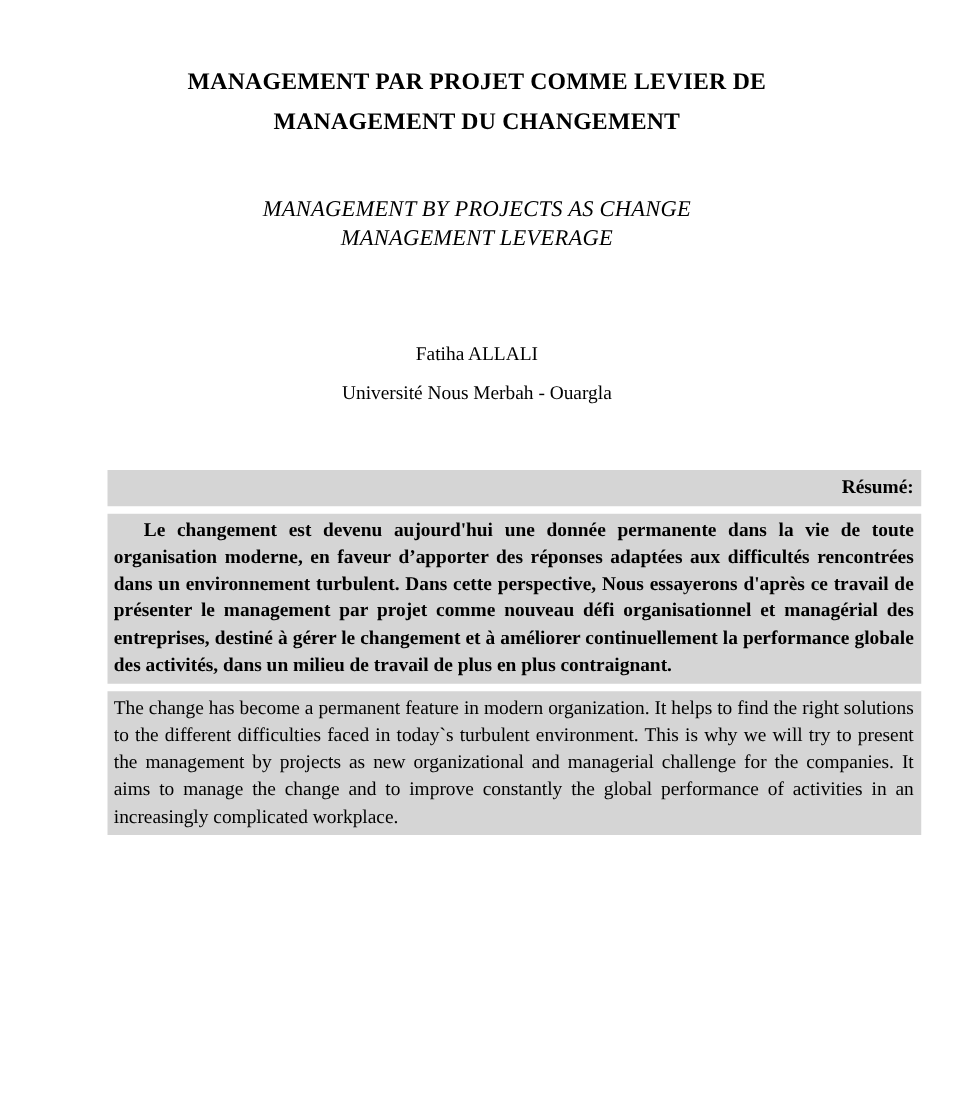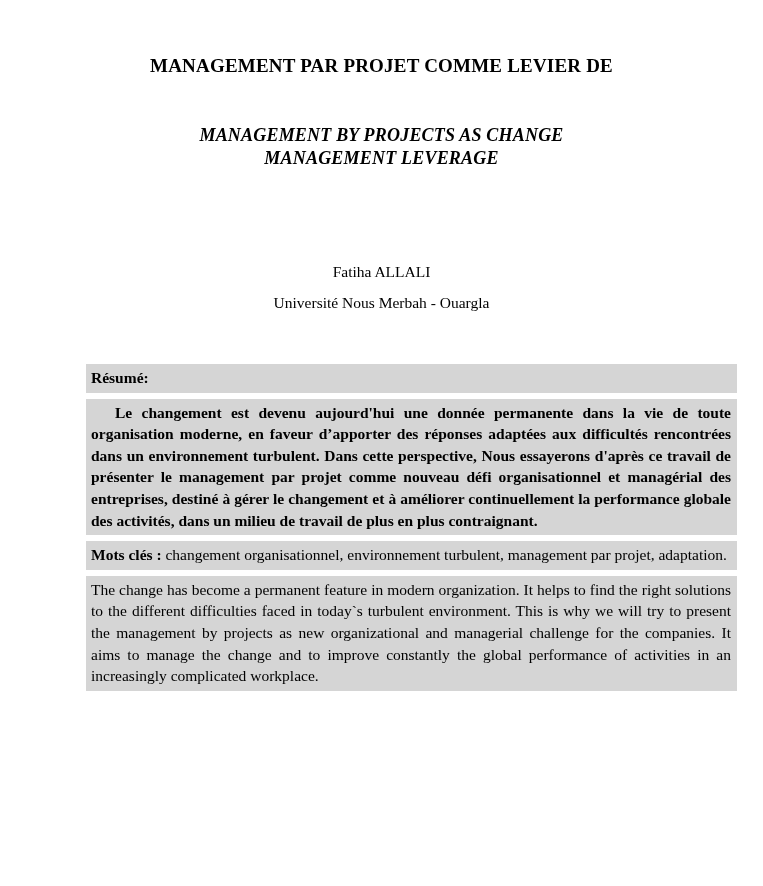"MANAGEMENT DU CHANGEMENT" span { html: none -> <span>MANAGEMENT DU CHANGEMENT</span> }
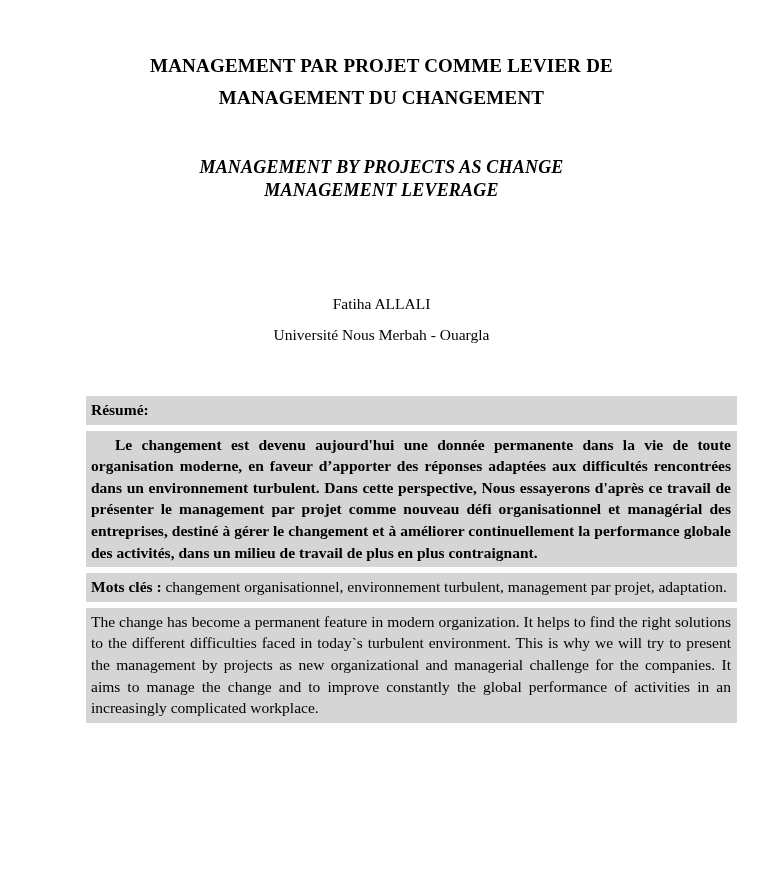"MANAGEMENT BY PROJECTS AS CHANGE" .title-en { font-weight: bold -> normal }
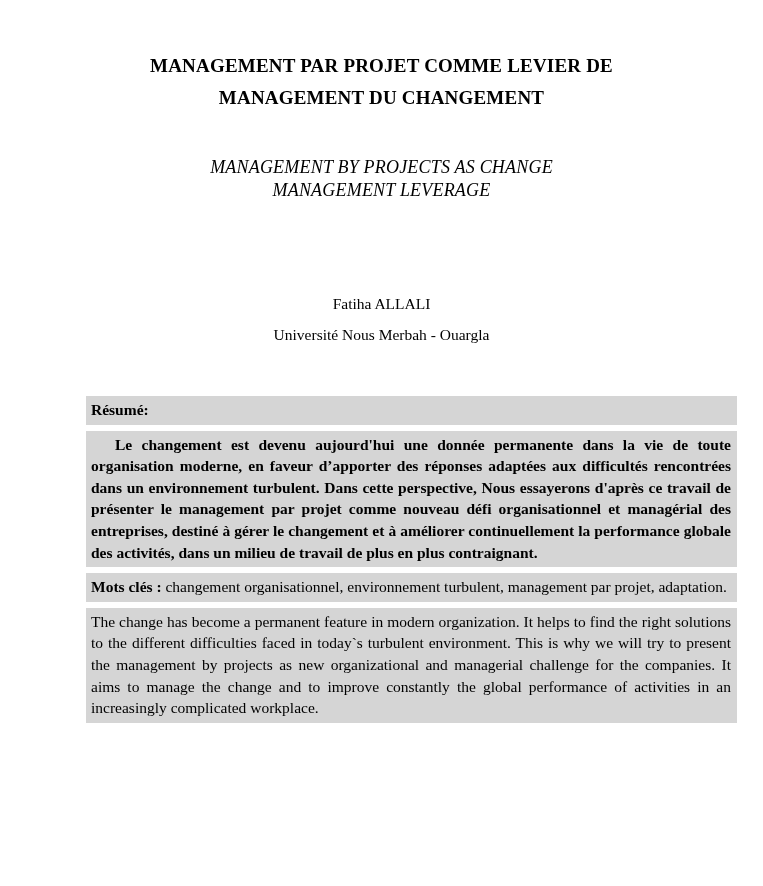"Fatiha ALLALI" .author-block { margin-top: 92px -> 72px }
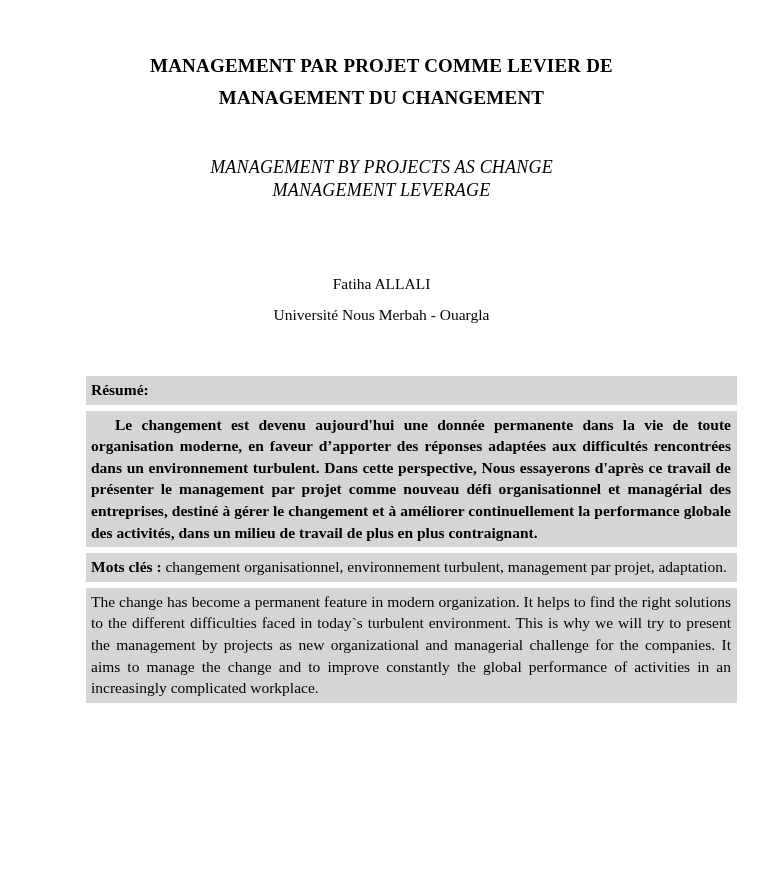"Résumé:" .shaded.heading { text-align: left -> right }
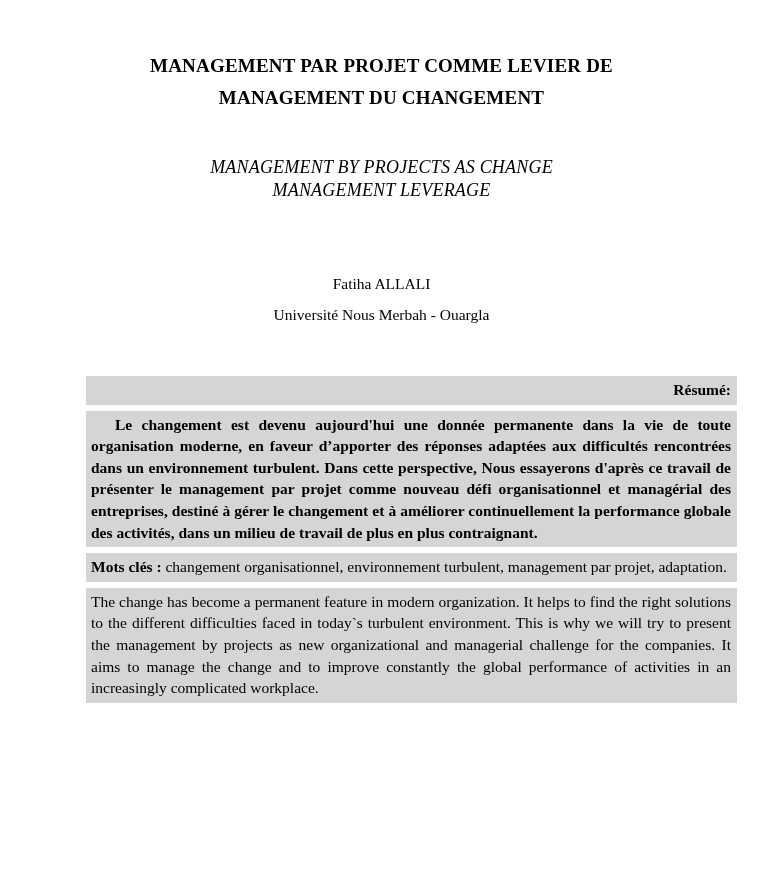"Mots clés : changement organisationnel," p.shaded { html: <p><span>Mots clés :</span> <span>changement organisationnel, environnement turbulent, management par projet, adaptation.</span></p> -> none }
